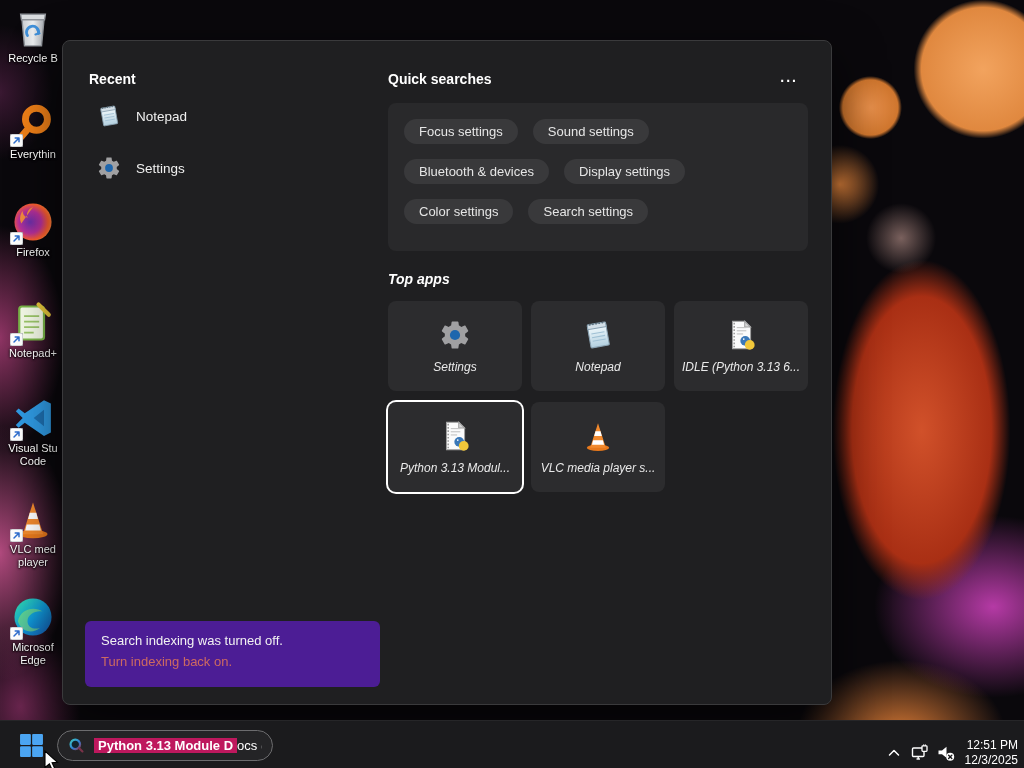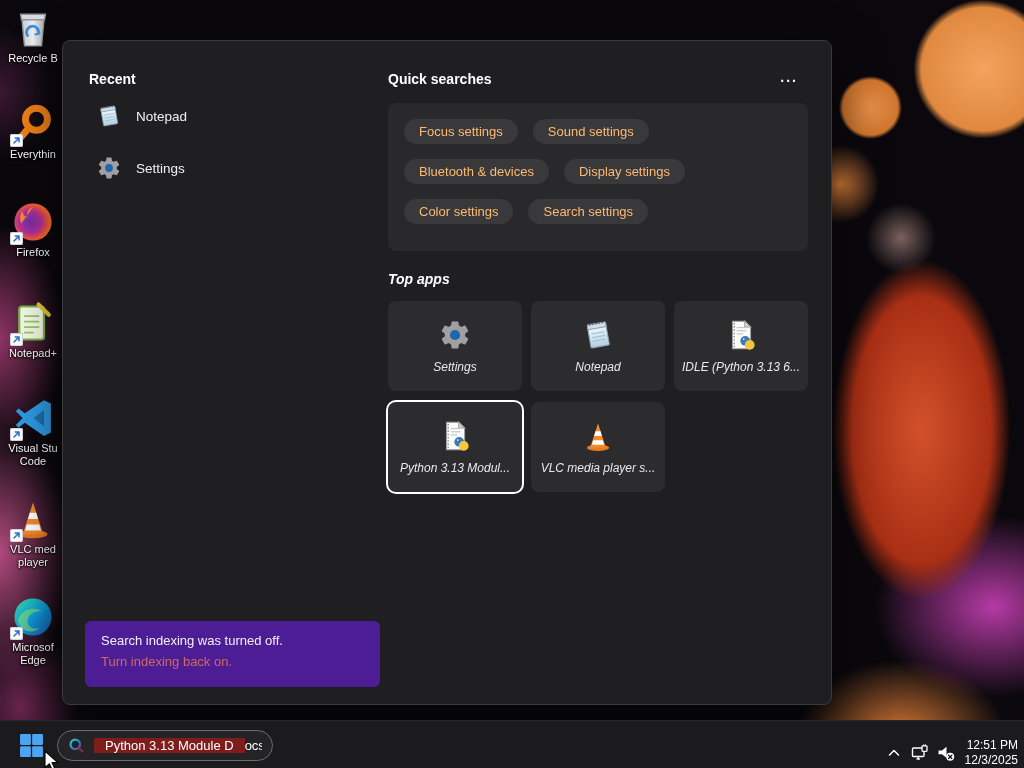"Focus settings" .pill { color: #fdba74 -> #e5e5e5 }
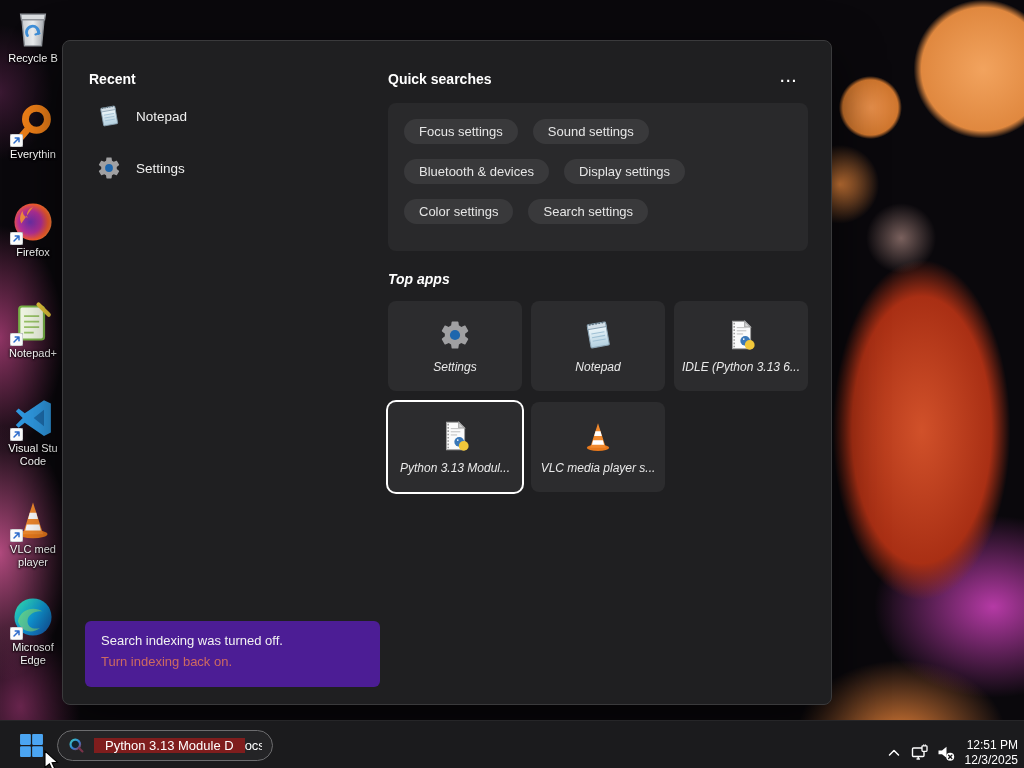"Python 3.13 Module D" .tb-search .sel { background: #7f1d1d -> #be185d; font-weight: none -> bold; padding: 2px 11px -> 2px 4px }
